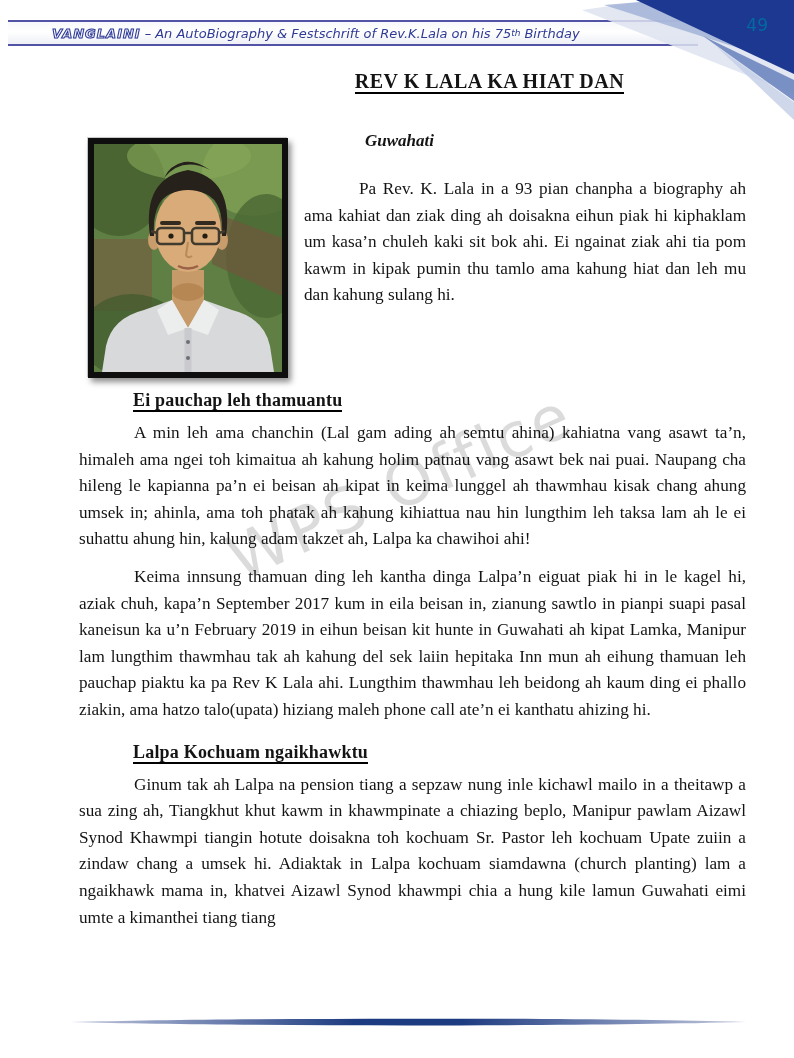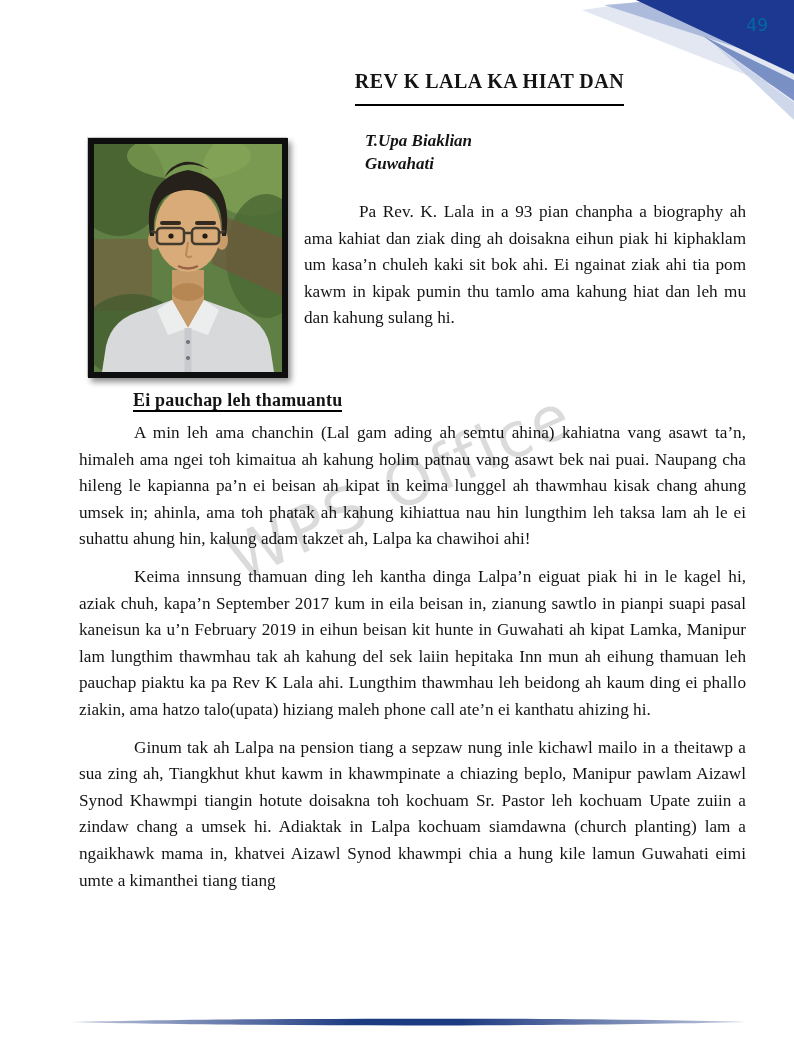"VANGLAINI" div.header-band { html: none -> <div> <span>VANGLAINI</span> <span>–</span> <span>An AutoBiography &amp; Festschrift of Rev.K.Lala on his 75</span> <span>th</span> <span>Birthday</span> </div> }
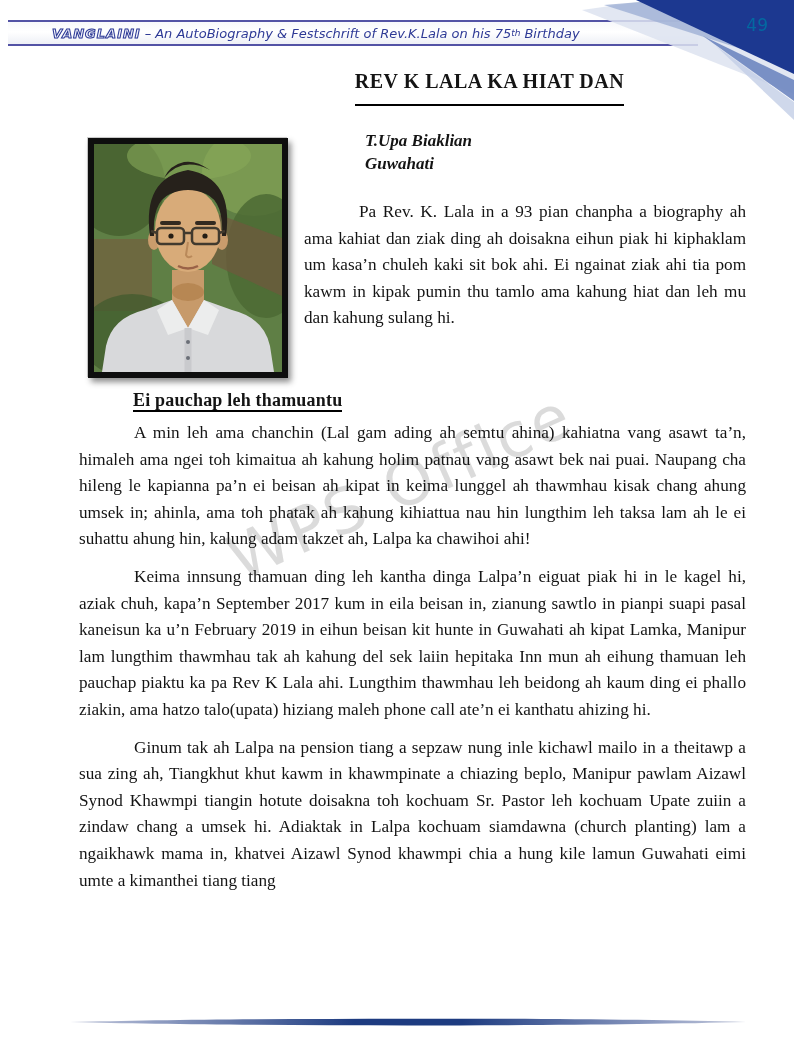"REV K LALA KA HIAT" .title span { padding-bottom: 12px -> 0 }
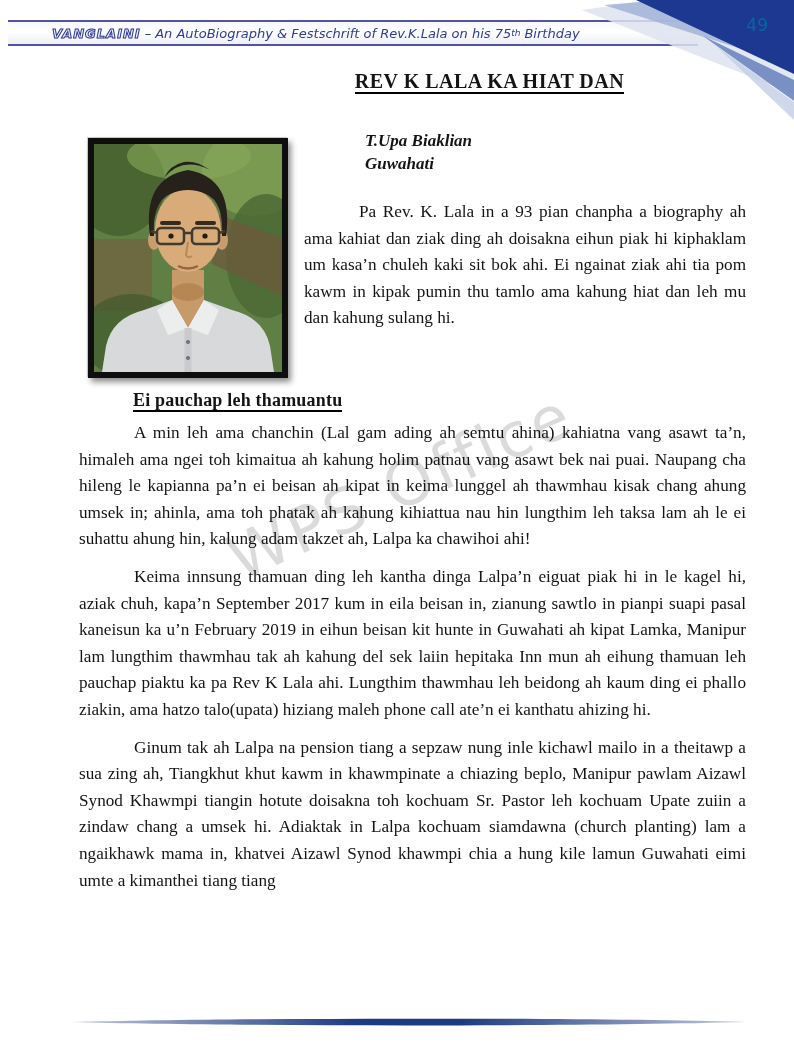"T.Upa Biaklian" div { html: <div>T.Upa Biaklian</div> -> none }
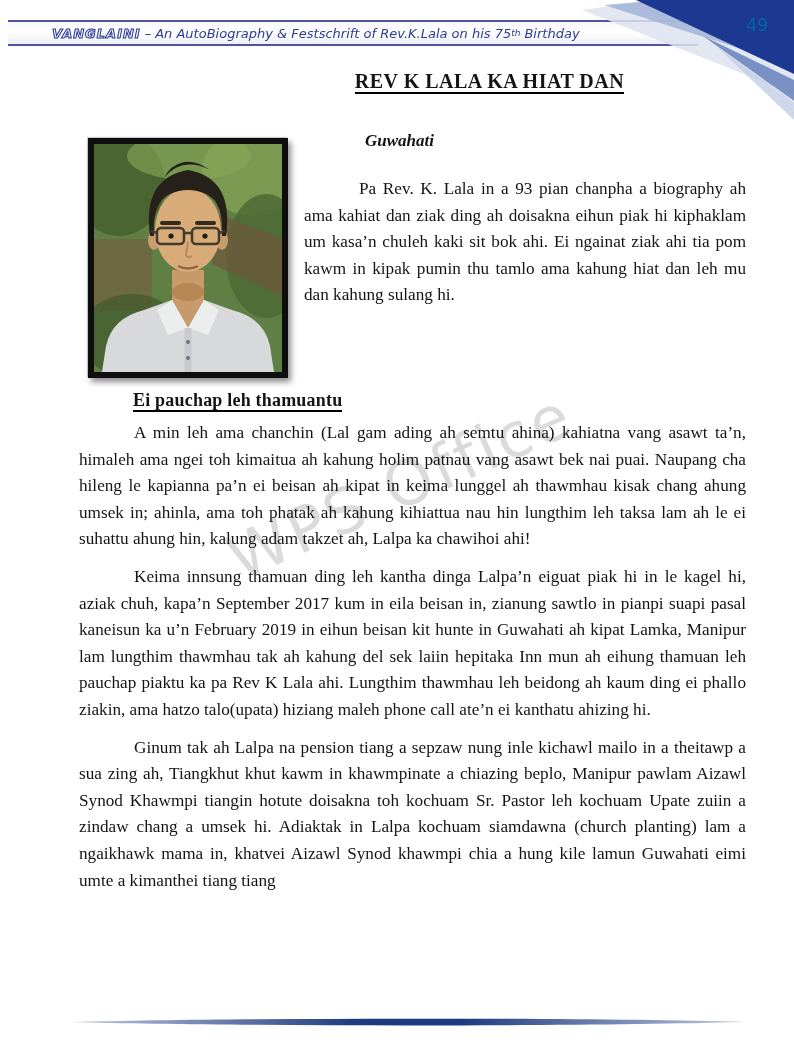"Lalpa Kochuam ngaikhawktu" h2.sec-heading { html: none -> <h2><span>Lalpa Kochuam ngaikhawktu</span></h2> }
